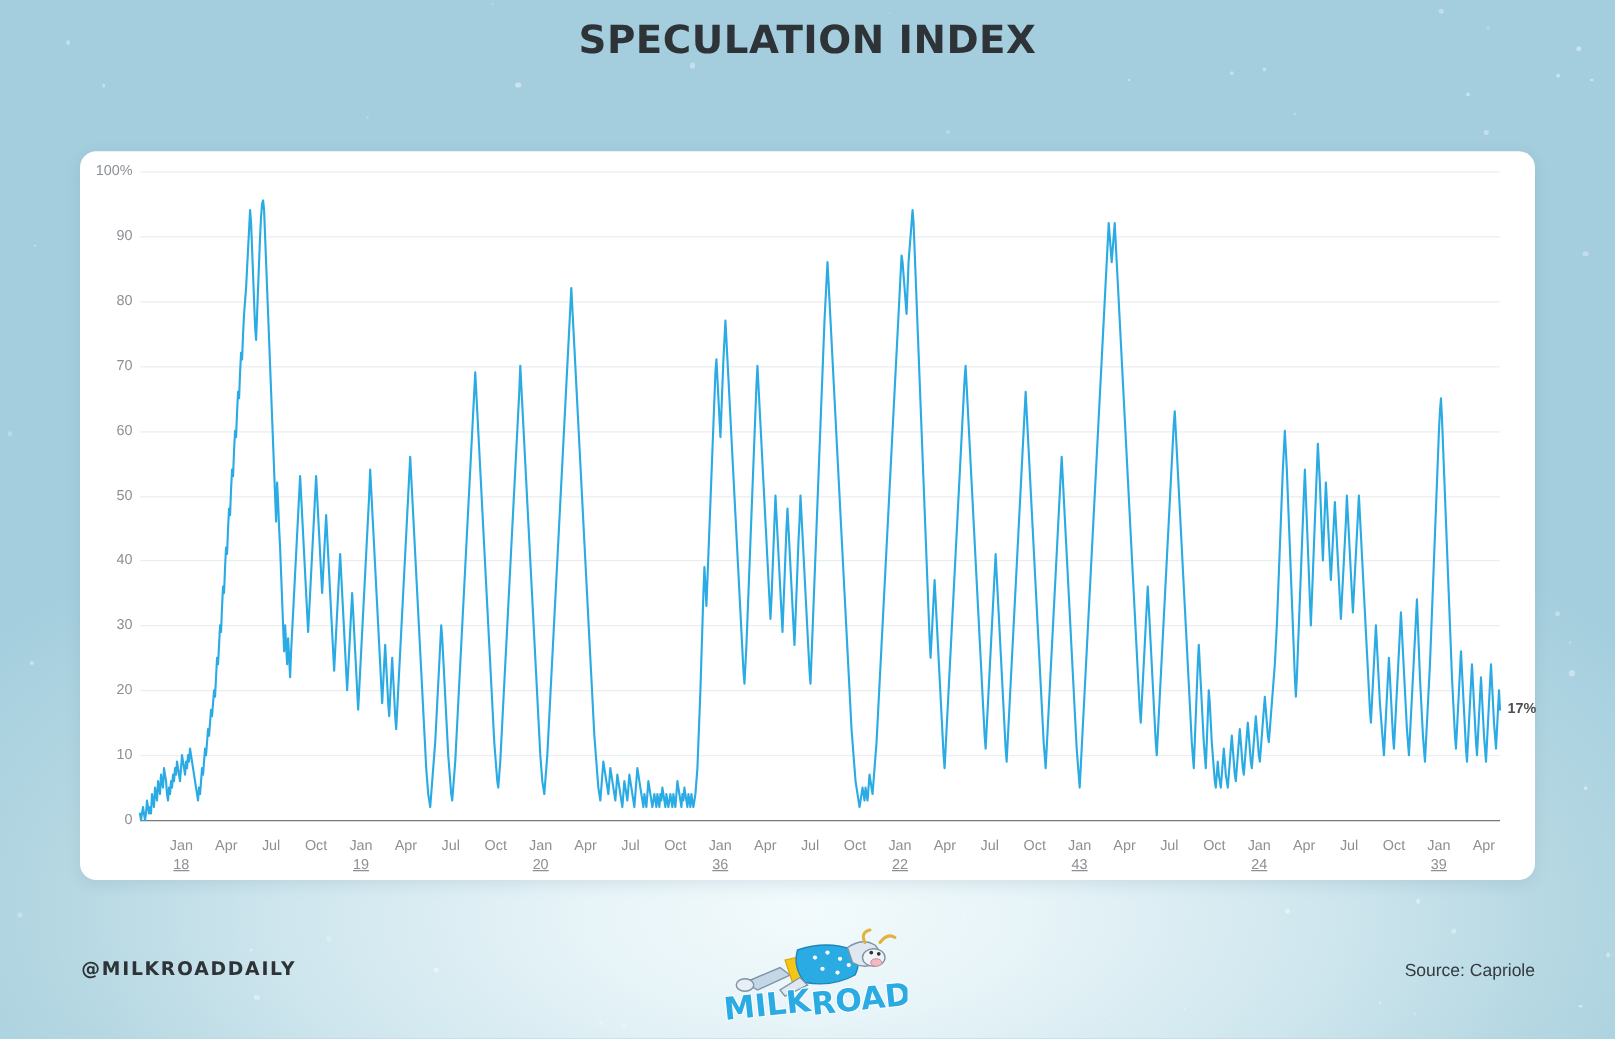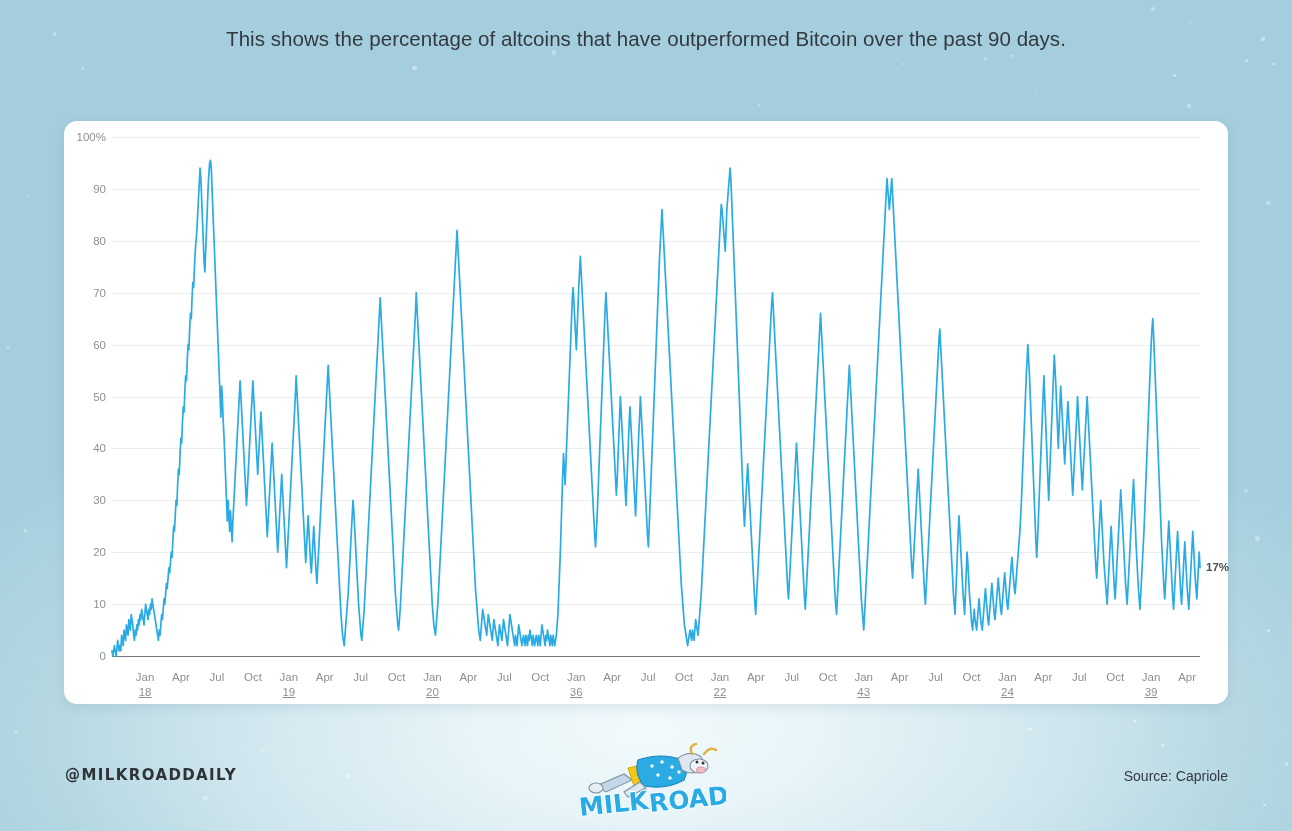"SPECULATION INDEX" div { html: none -> <div>SPECULATION INDEX</div> }
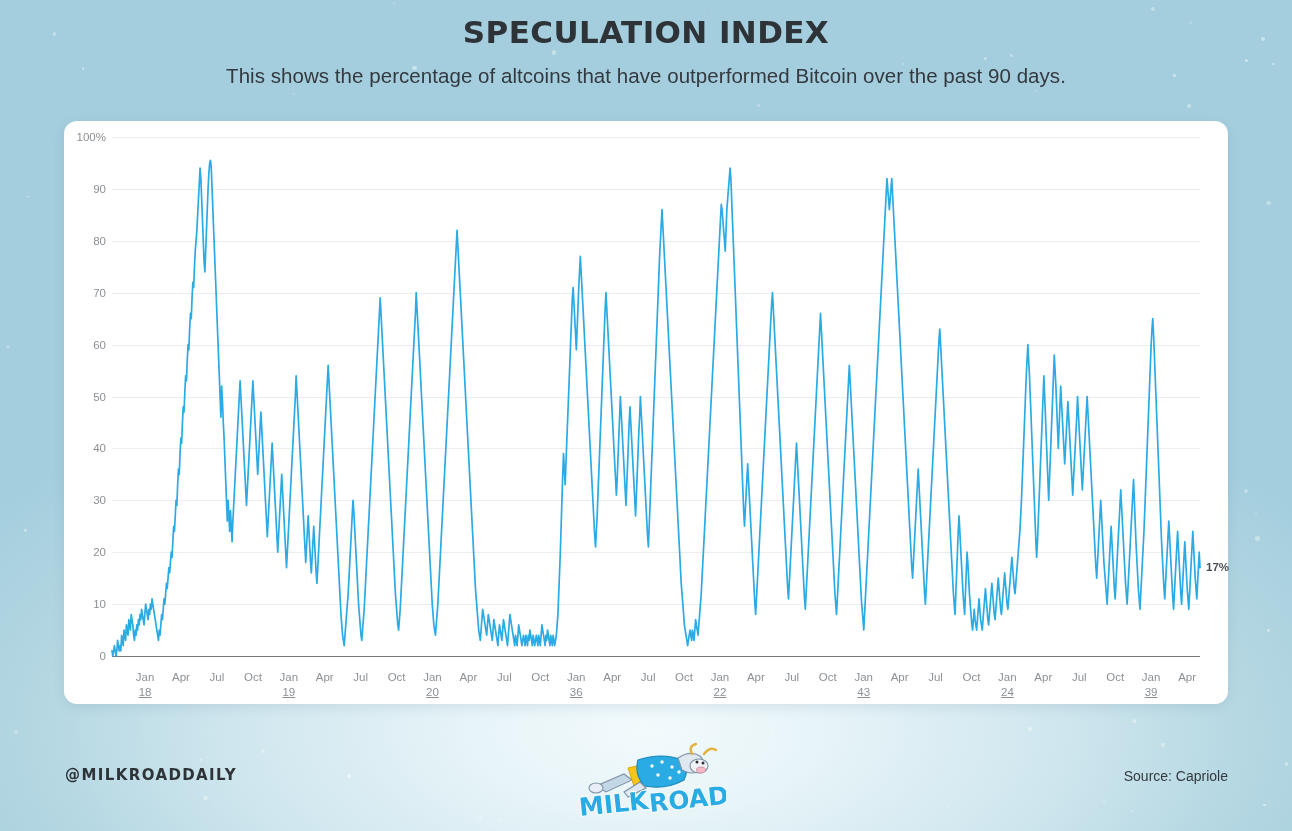"This shows the percentage of" div { html: <div>This shows the percentage of altcoins that have outperformed Bitcoin over the past 90 days.</div> -> none }
